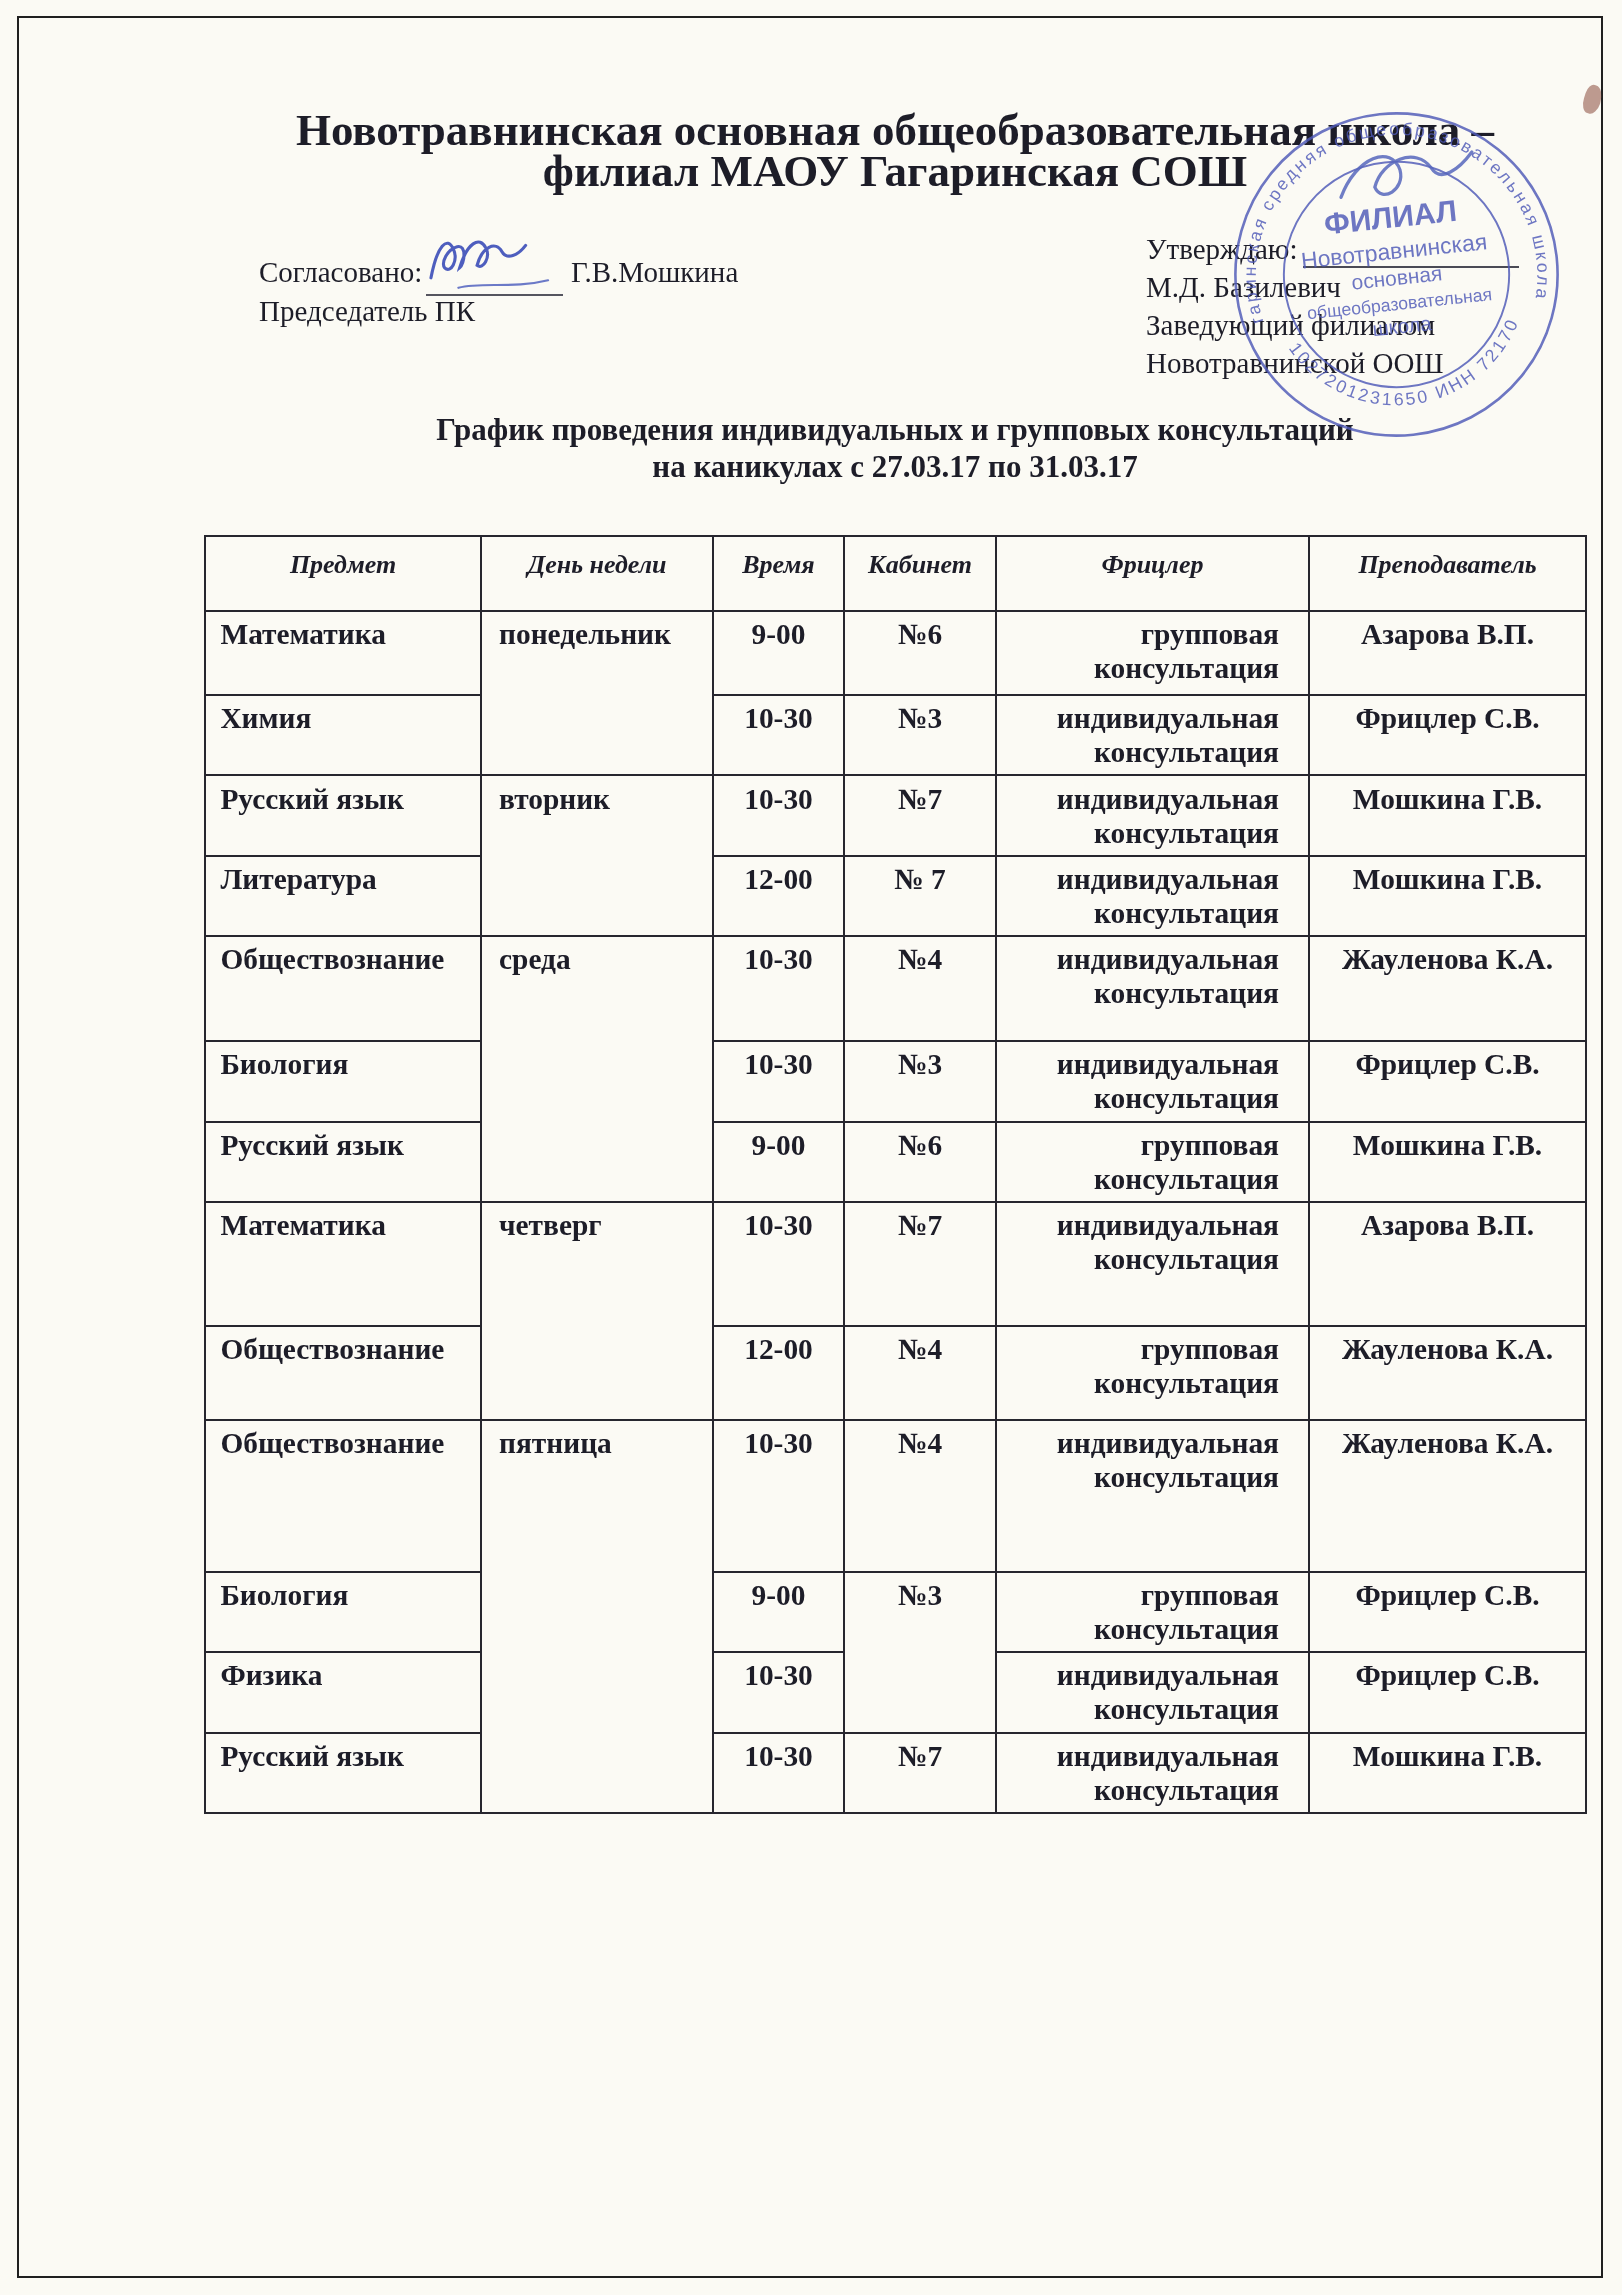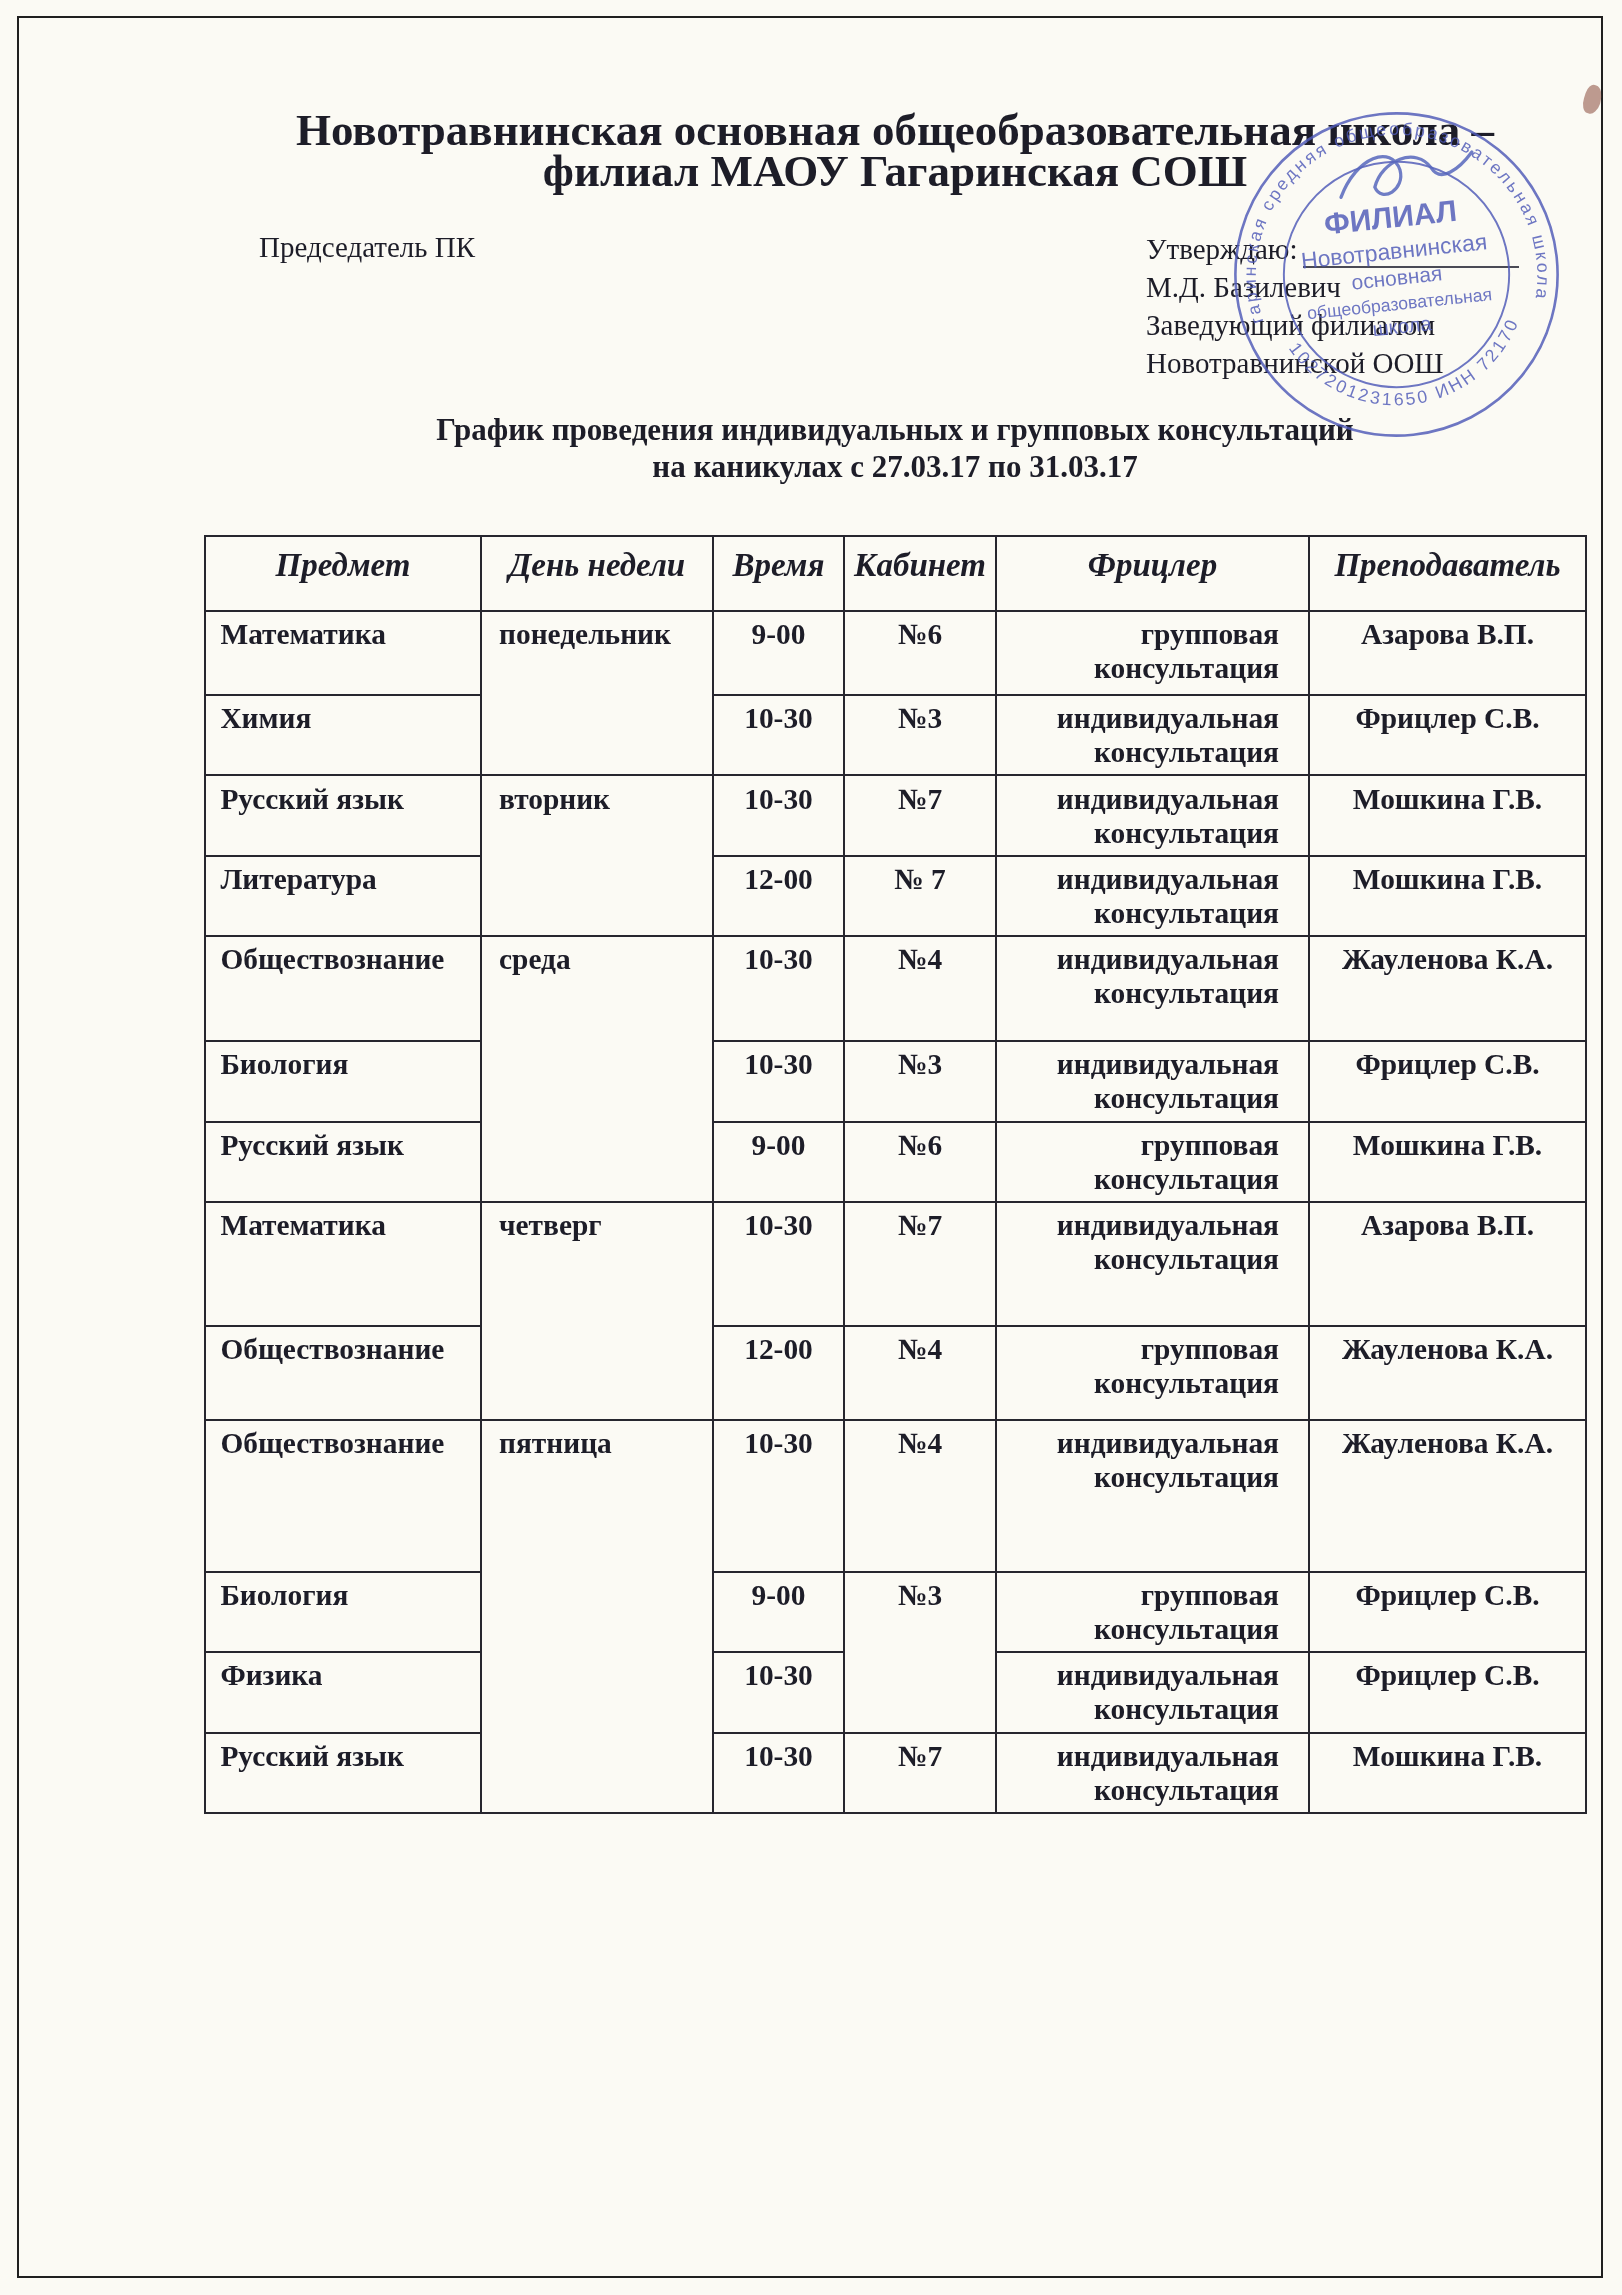"Согласовано:" div.sig-row { html: none -> <div> <span>Согласовано:</span> <span> <svg> <path></path> <path></path> </svg> </span> <span>Г.В.Мошкина</span> </div> }
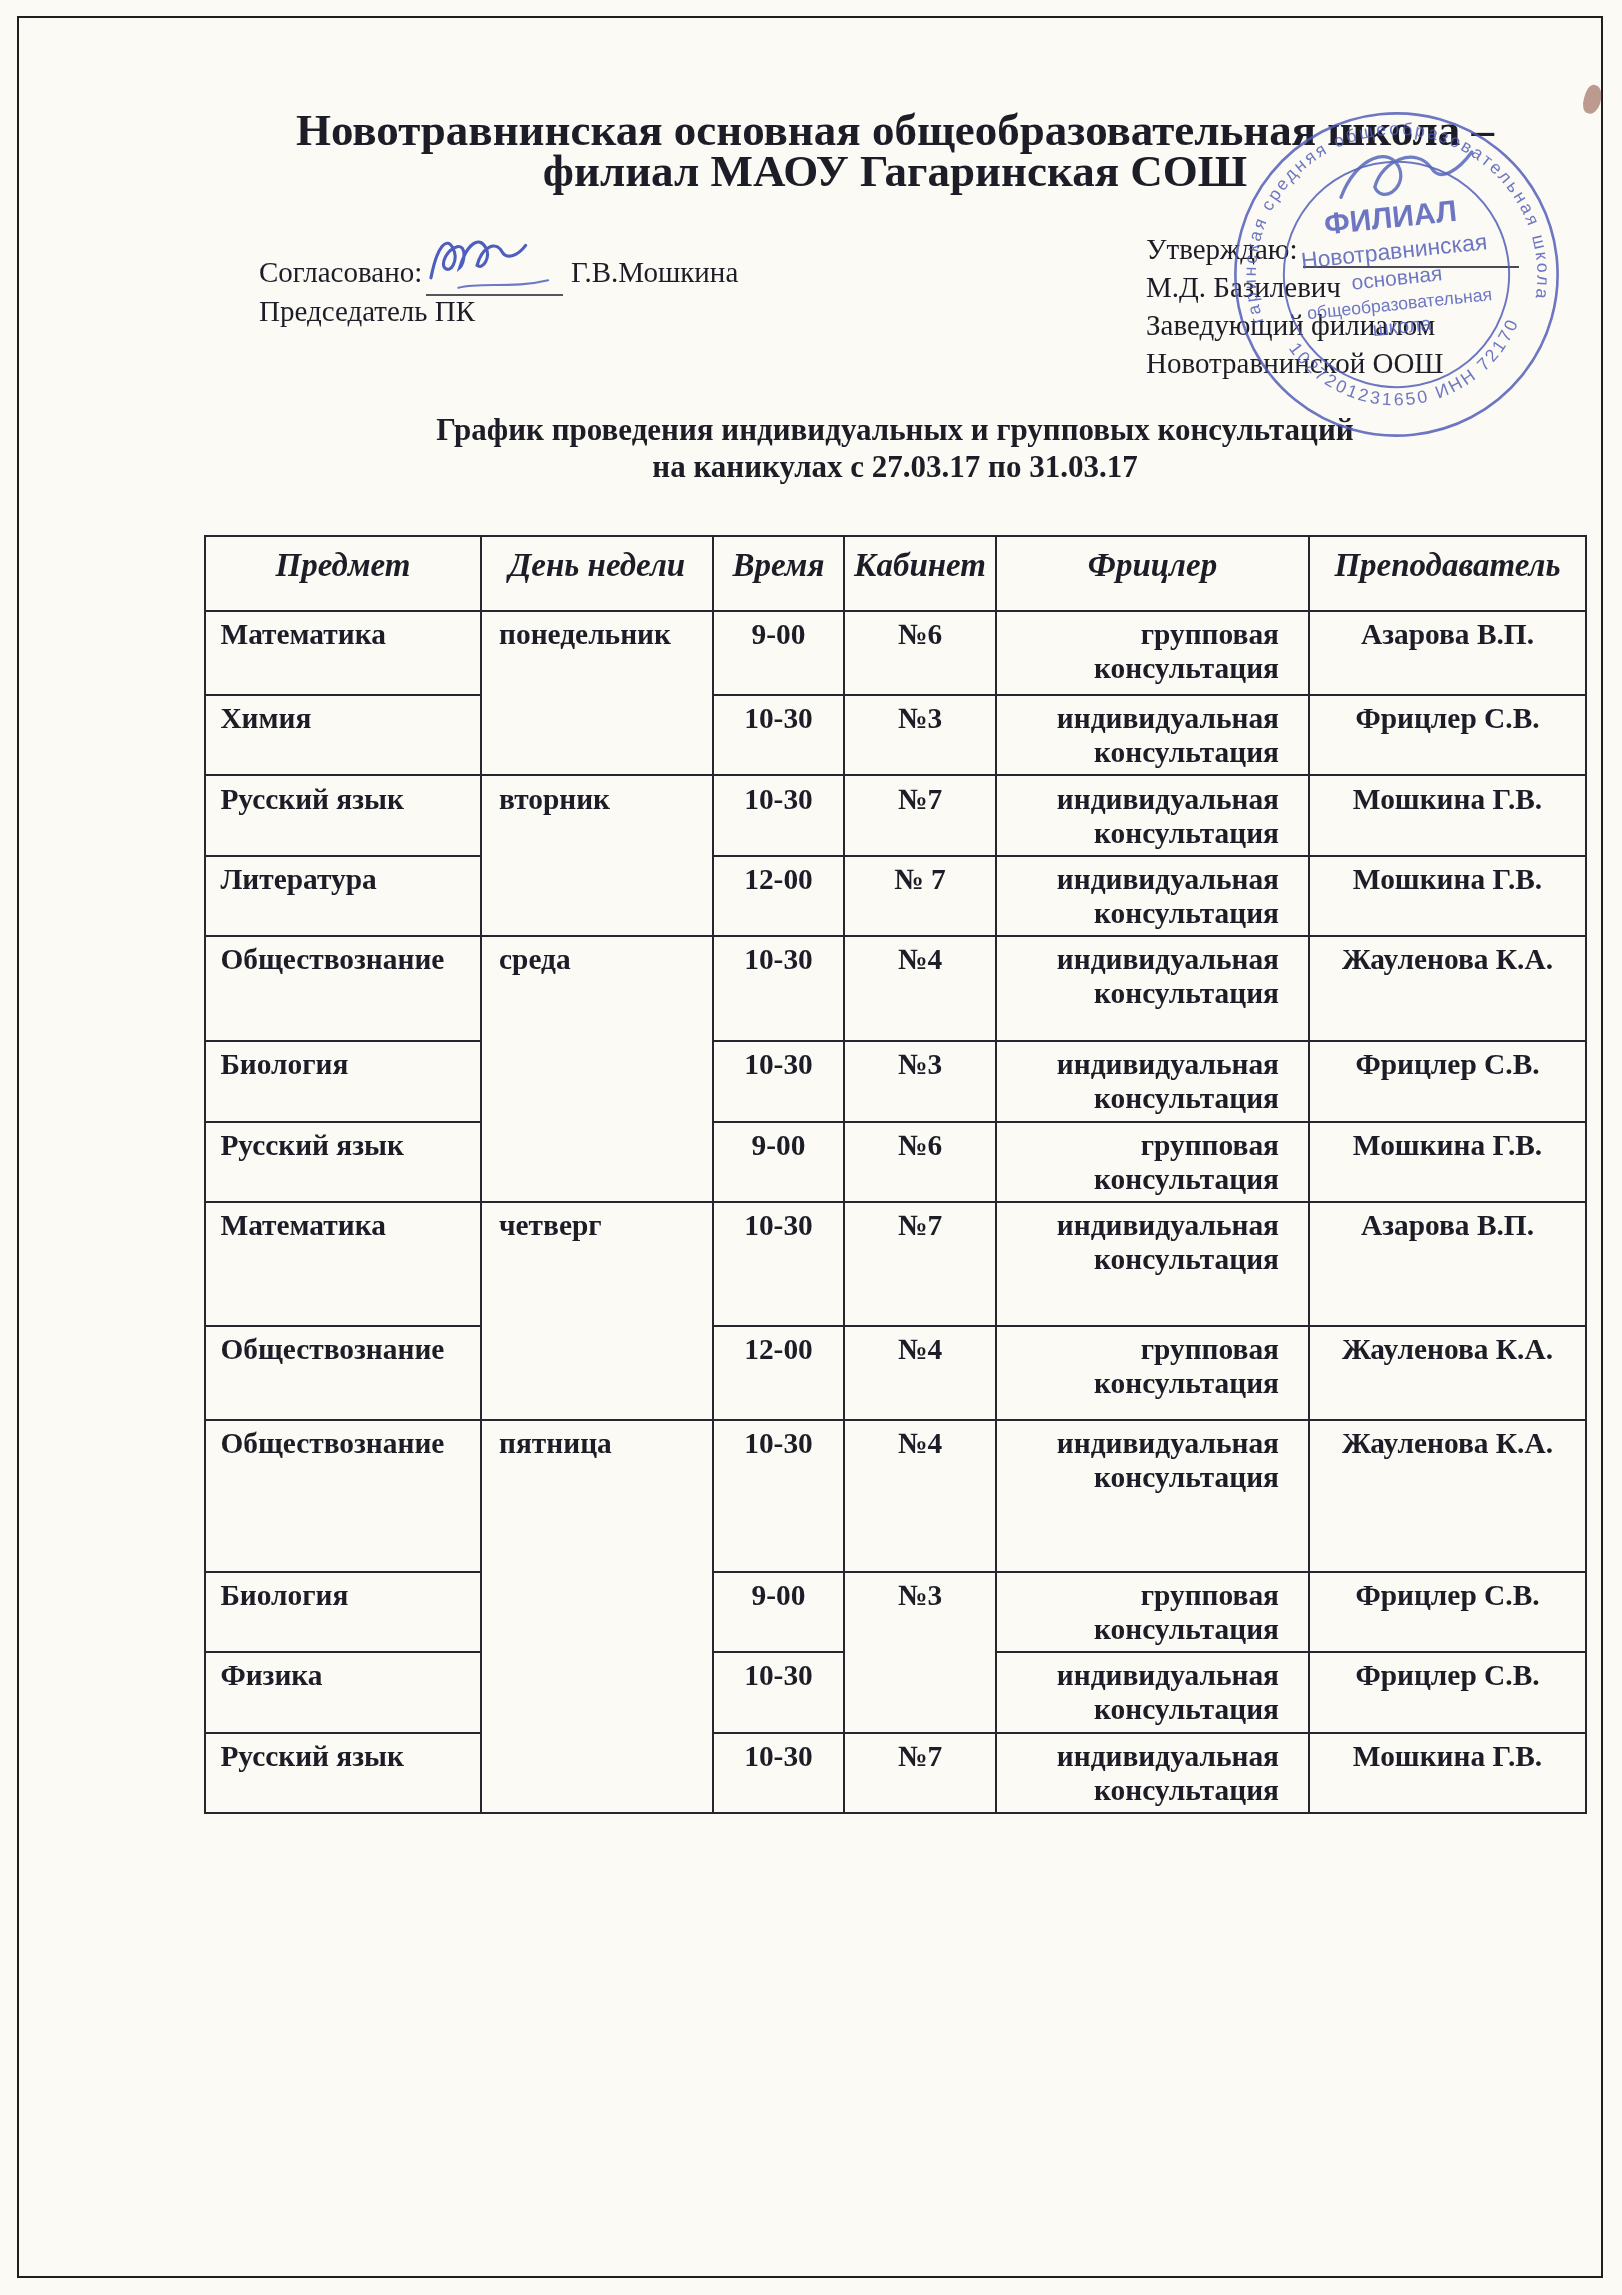"Предмет" .schedule th { font-size: 33px -> 26px }
